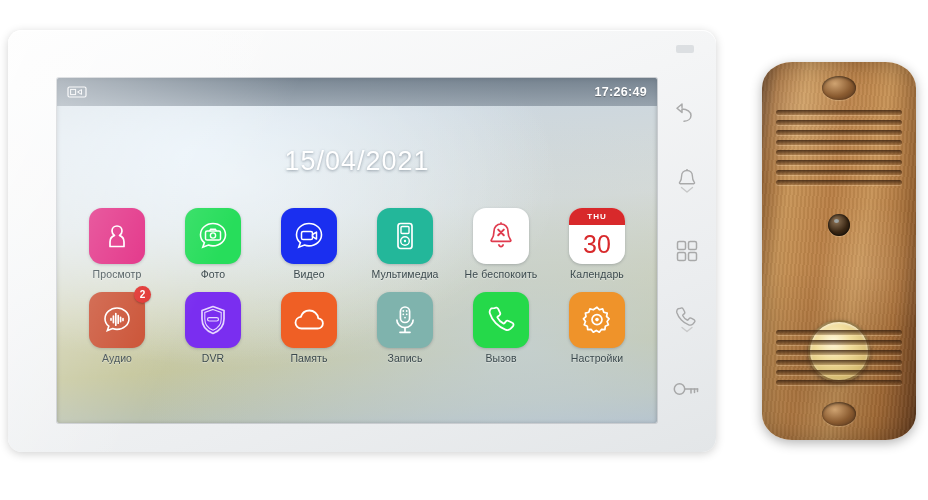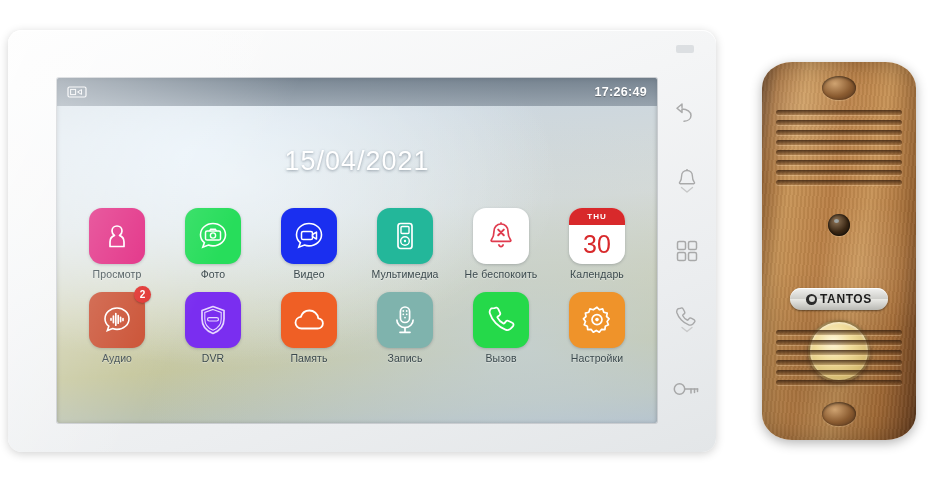"TANTOS" div.logo { html: <div> <span></span> <span>TANTOS</span> </div> -> none }
